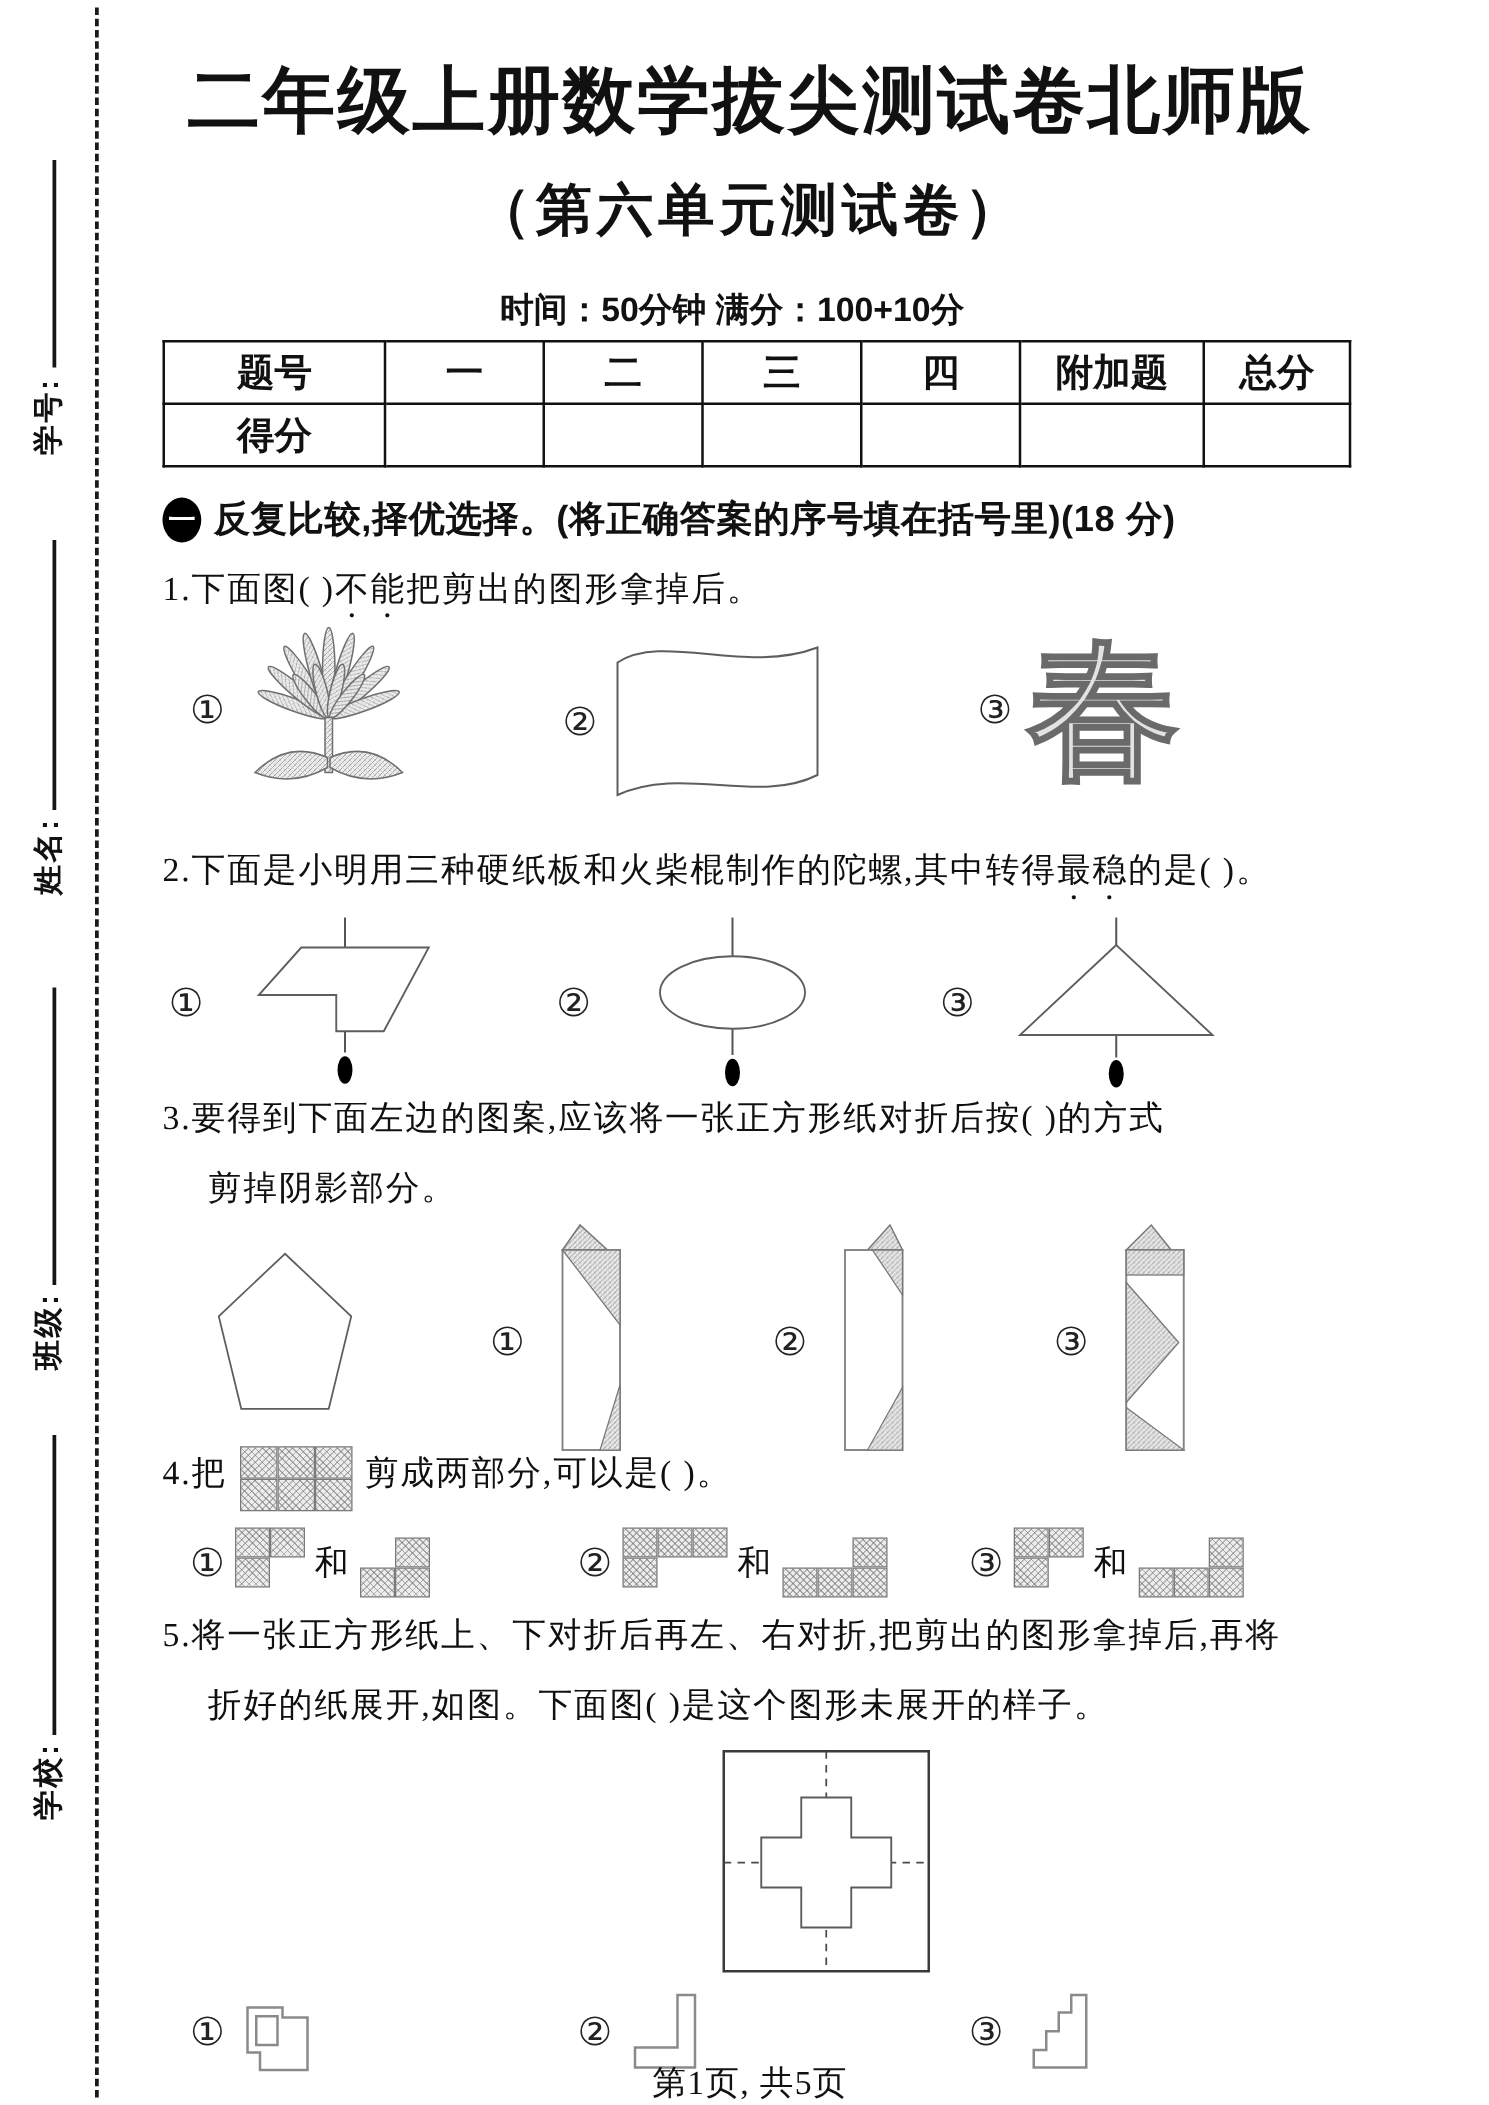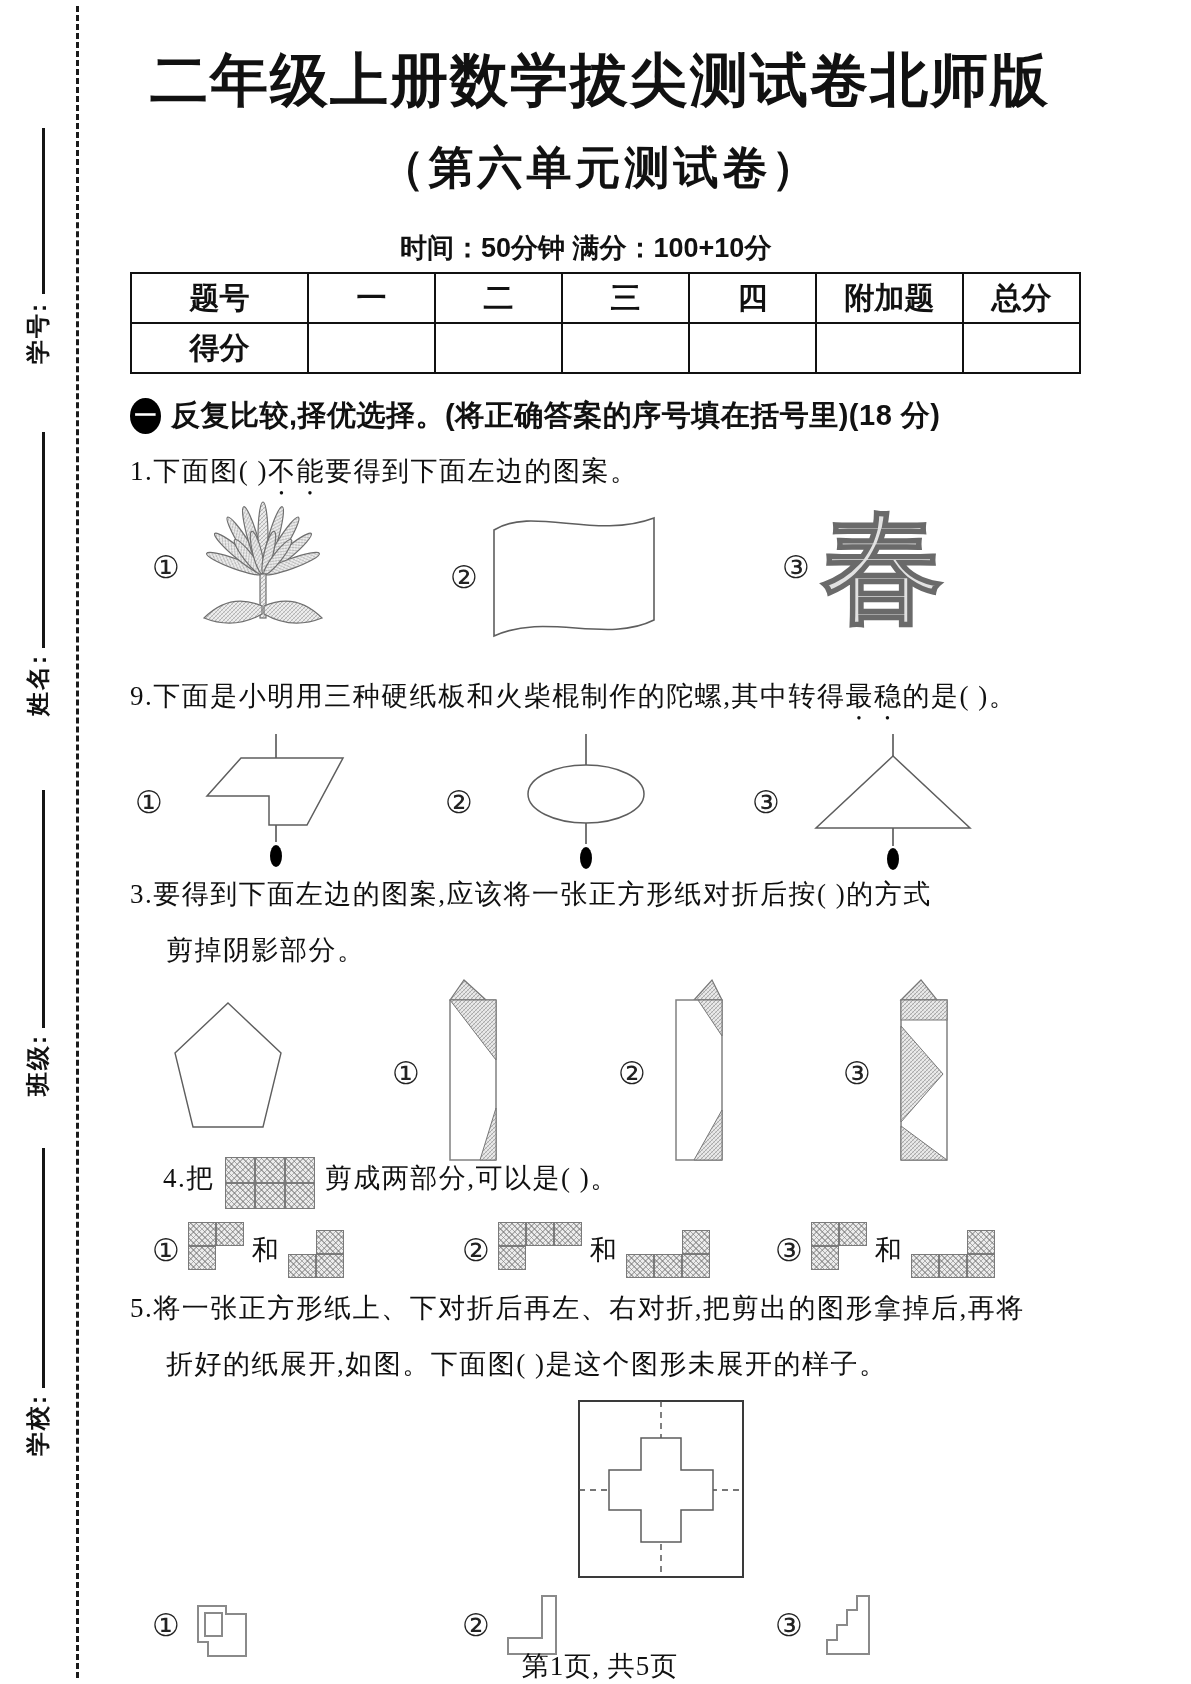"要得到下面左边的图案。" span { text: 要得到下面左边的图案 -> 把剪出的图形拿掉后 }
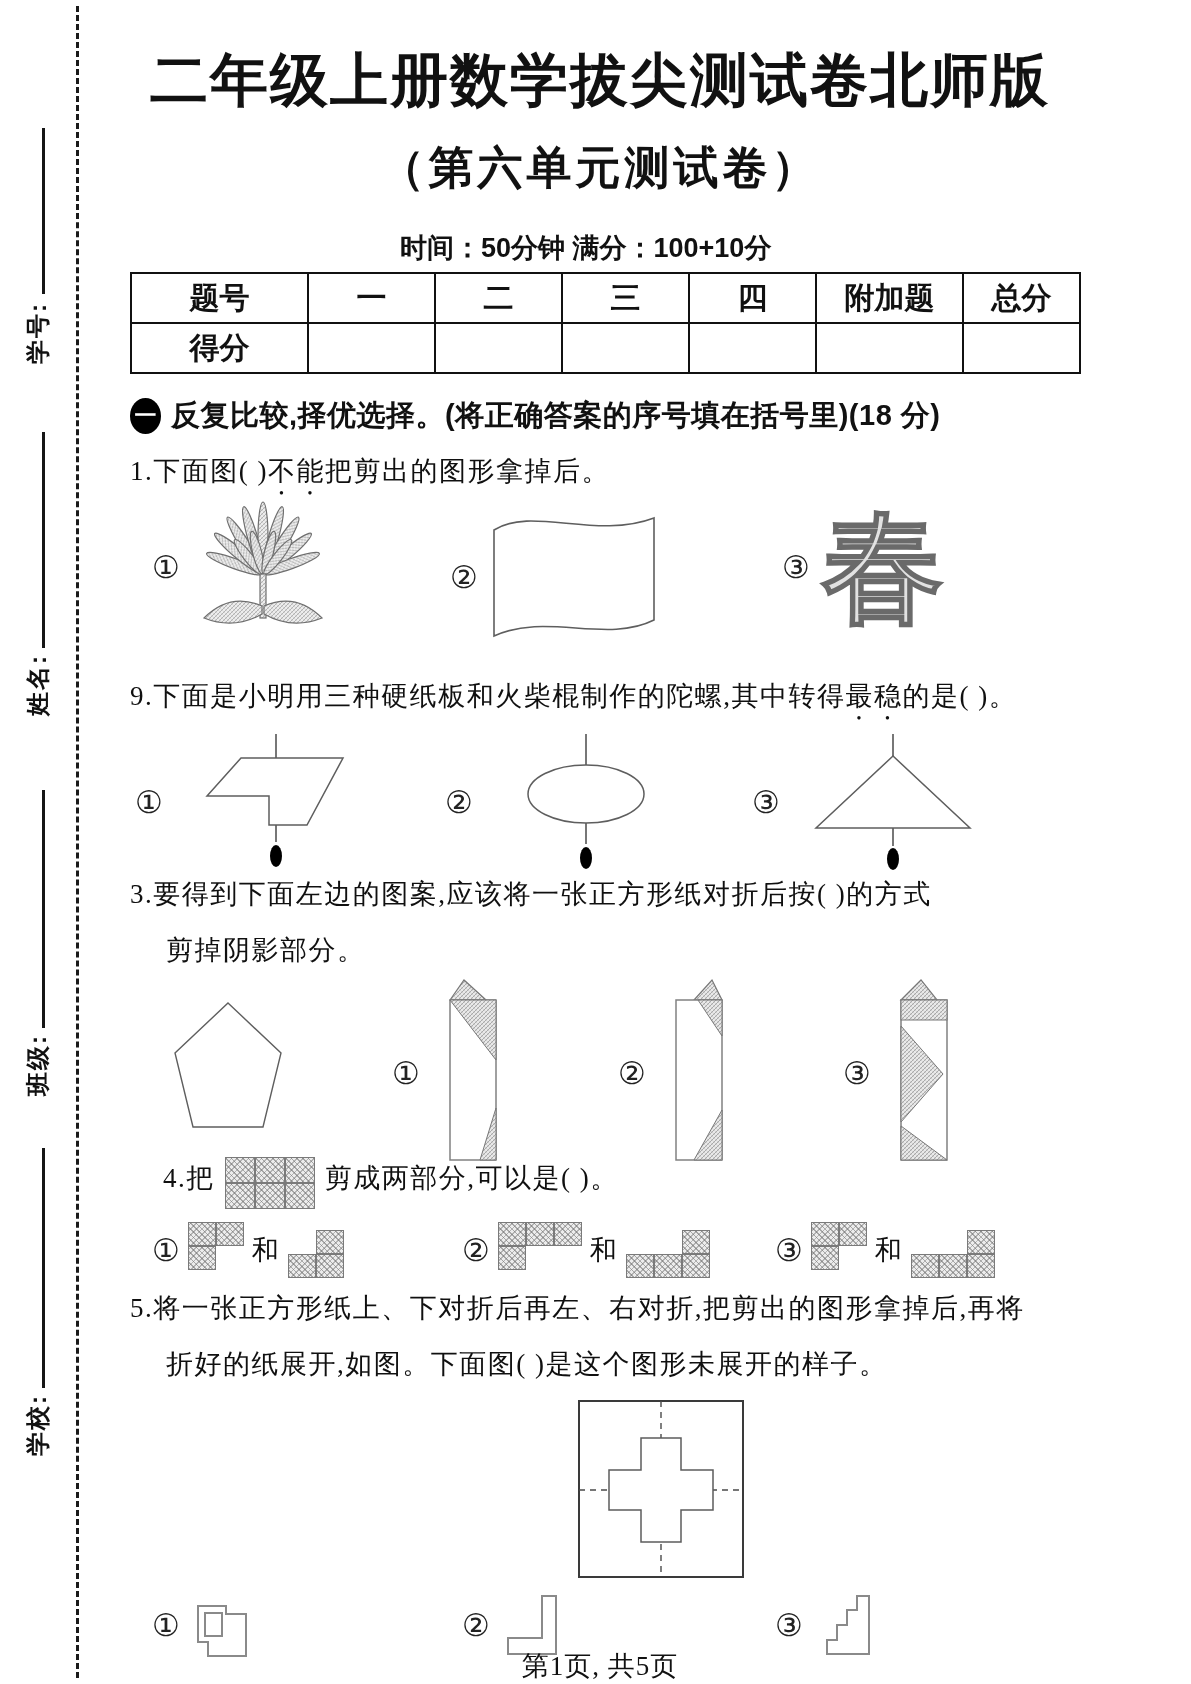"9.下面是小明用三种硬纸板和火柴棍制作的陀螺,其中转得" span { text: 9 -> 2 }
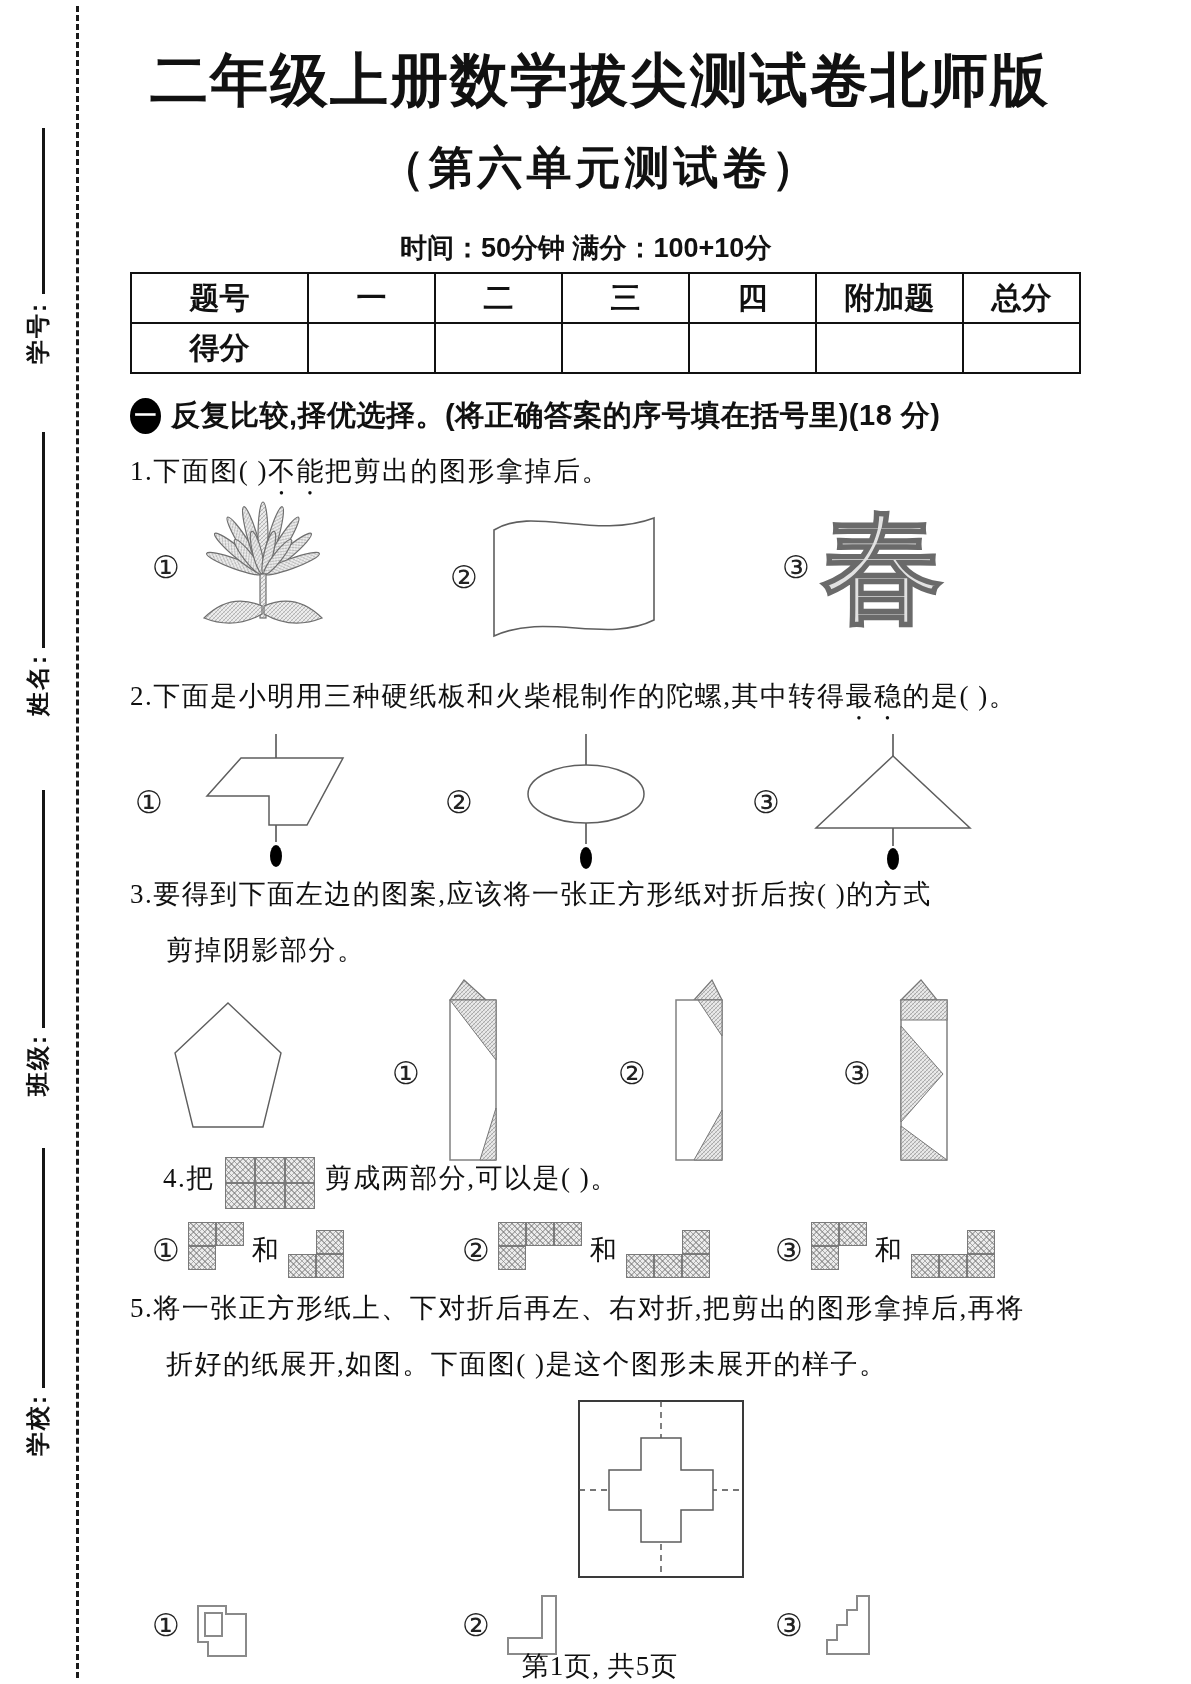"4.把" div.abs { margin-left: 33px -> none }
